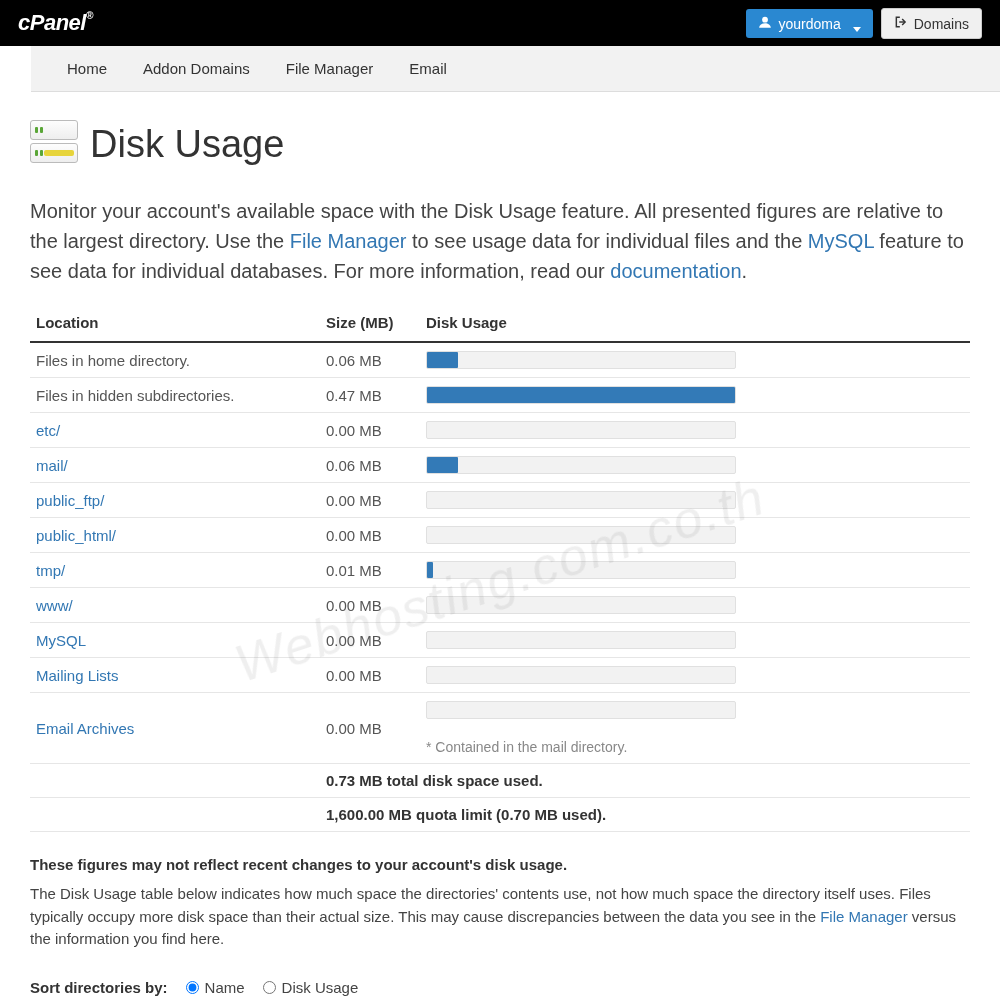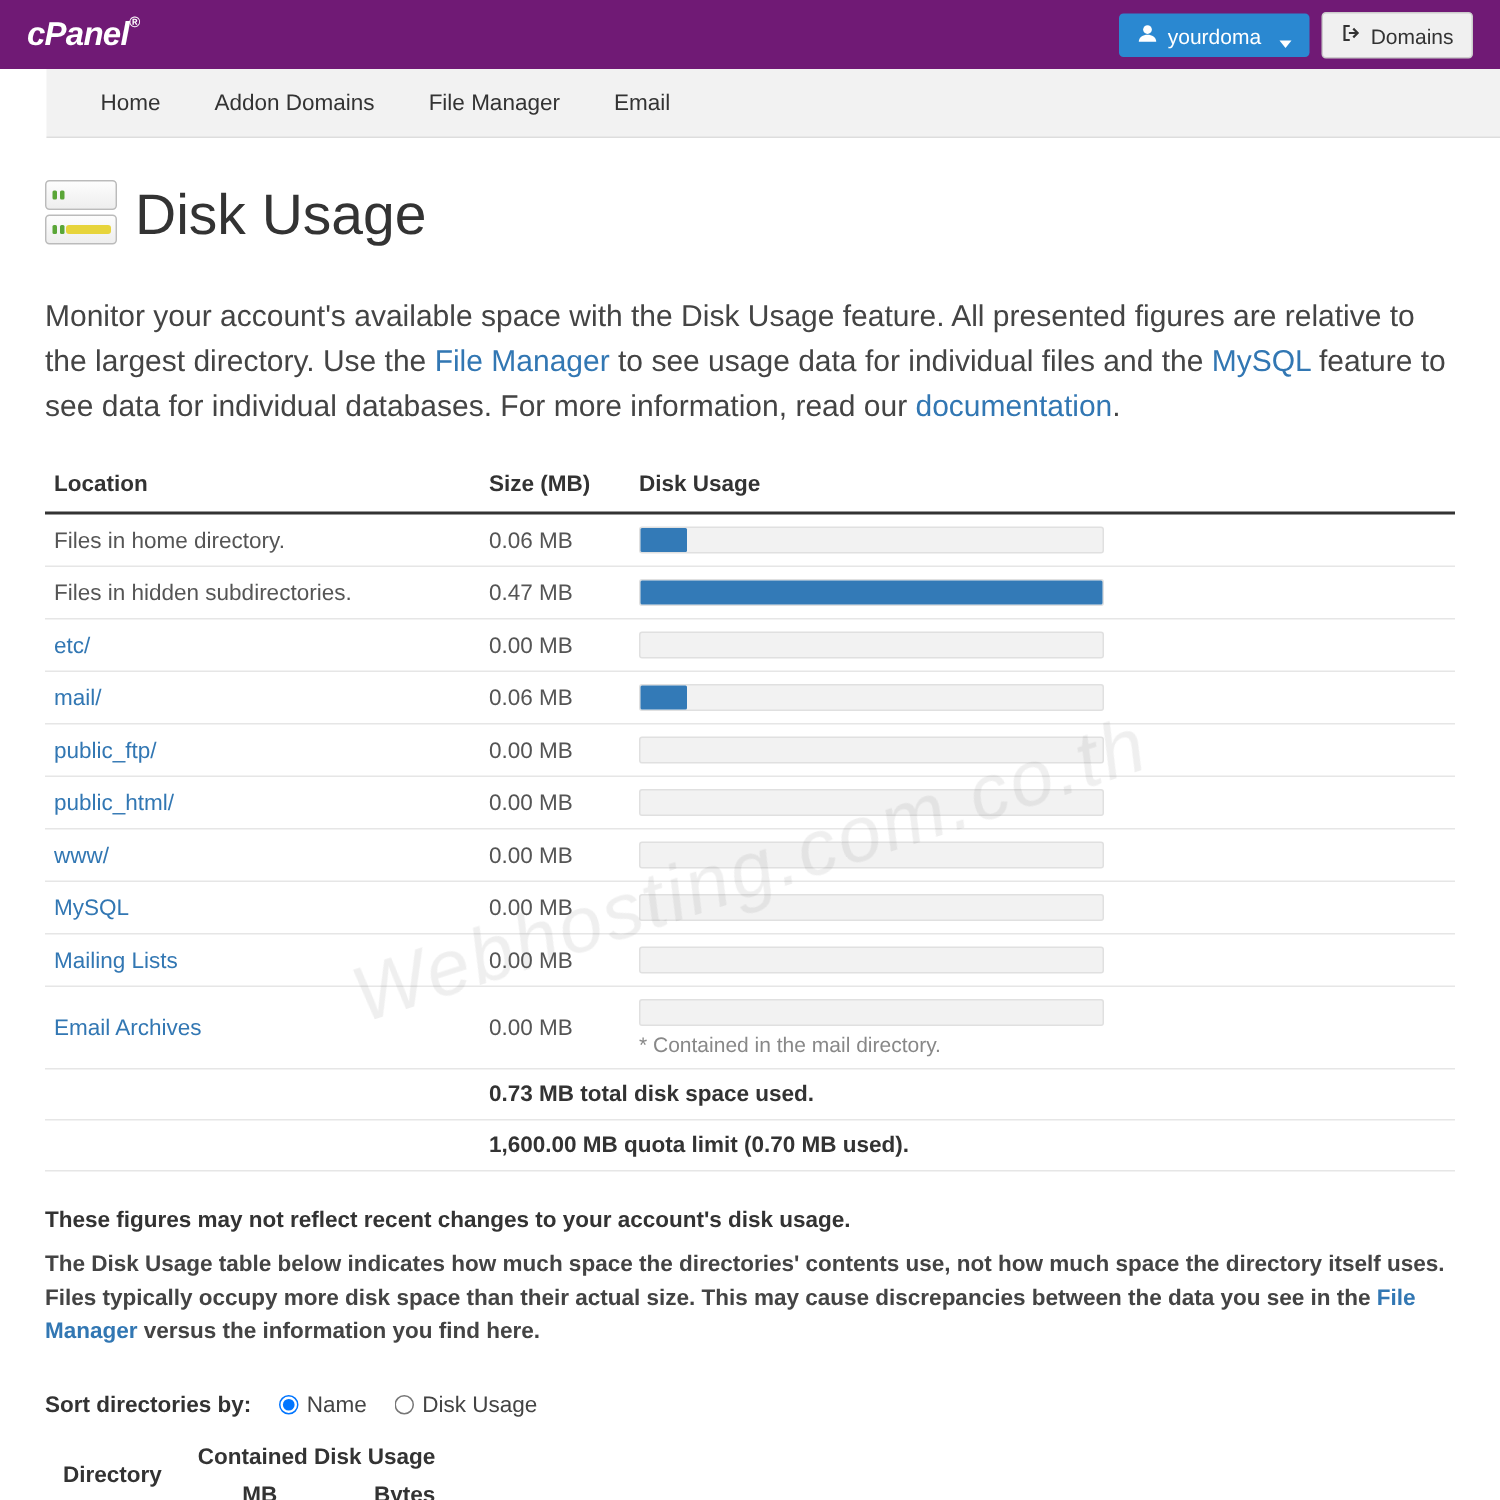"cPanel®" .topbar { background: #701a75 -> #000000 }
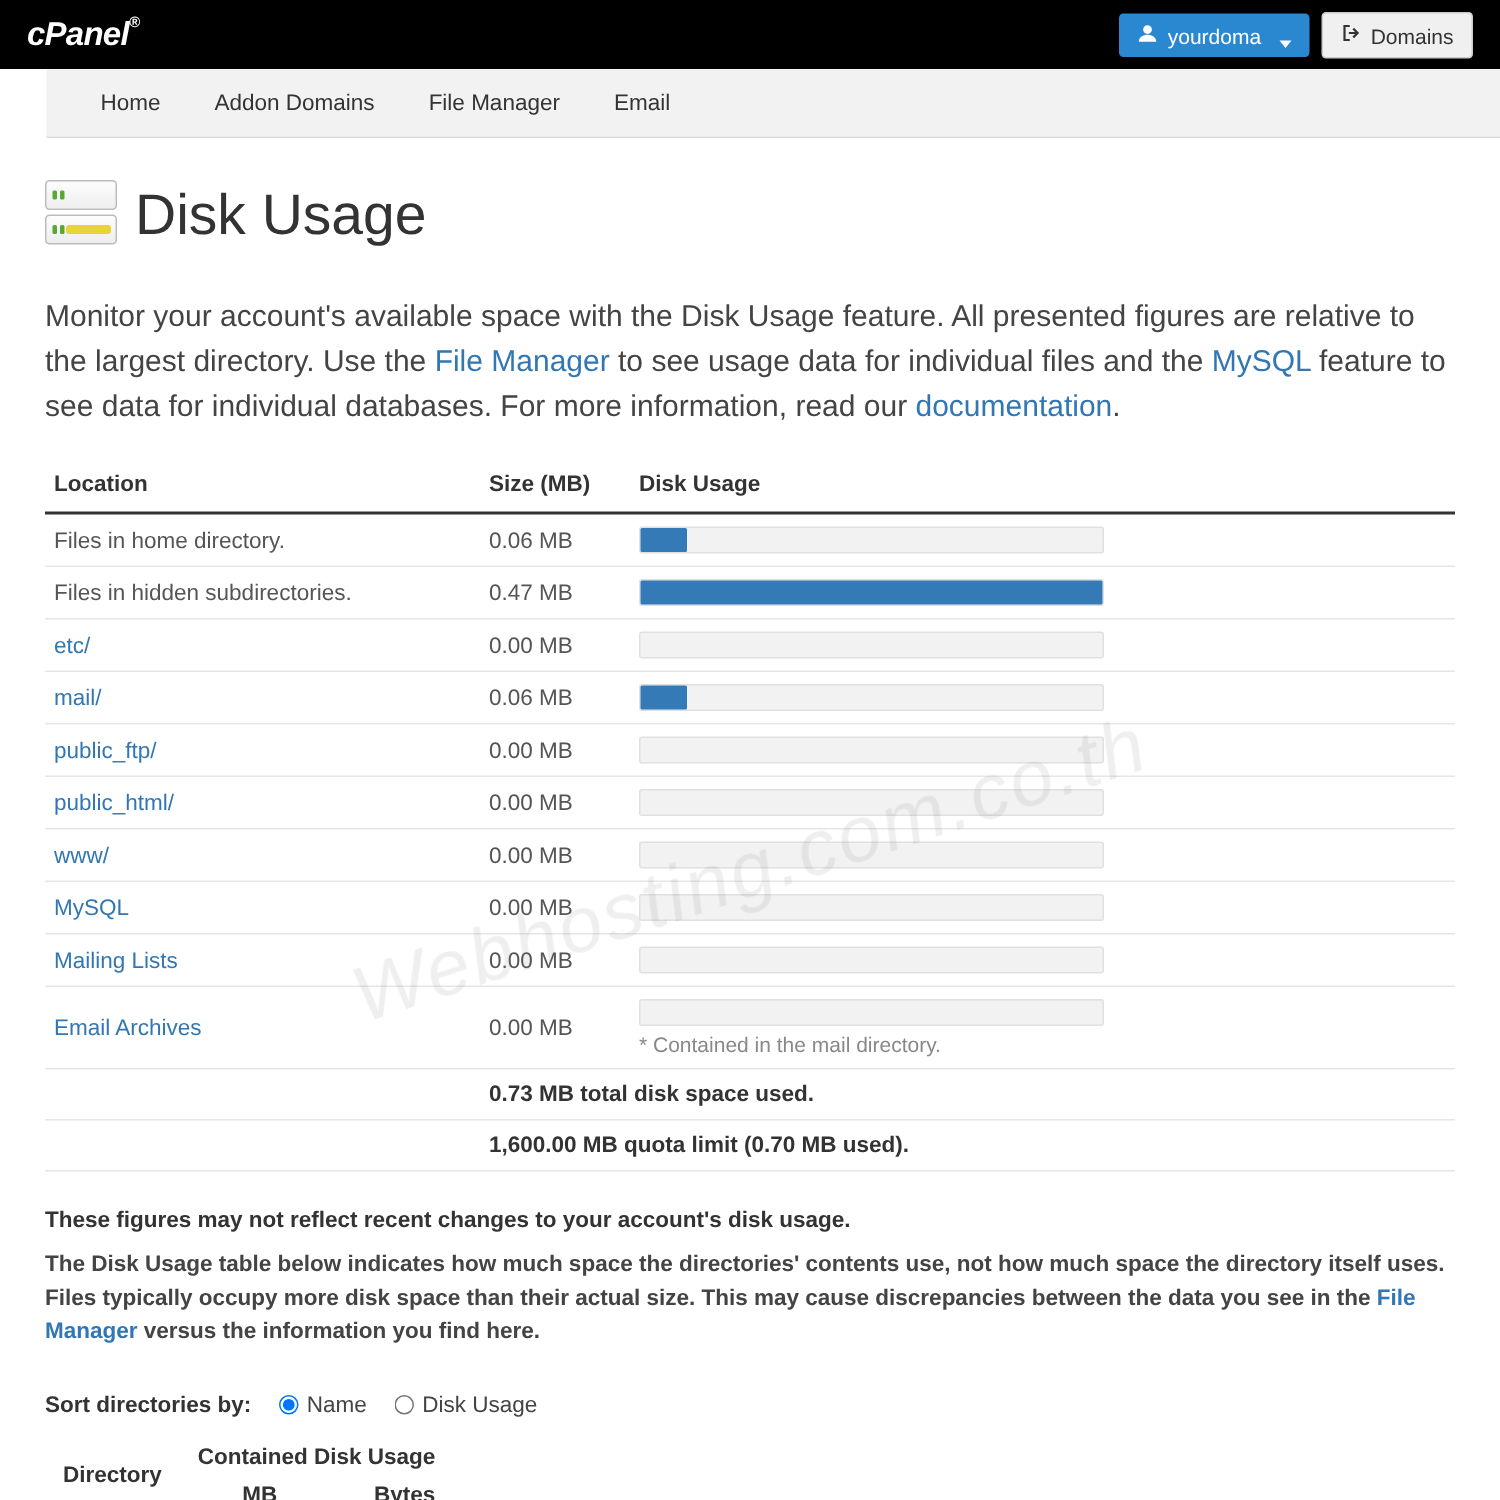"tmp/" tr { html: none -> <tr> <td><a>tmp/</a></td> <td>0.01 MB</td> <td> <div> <div></div> </div> </td> </tr> }
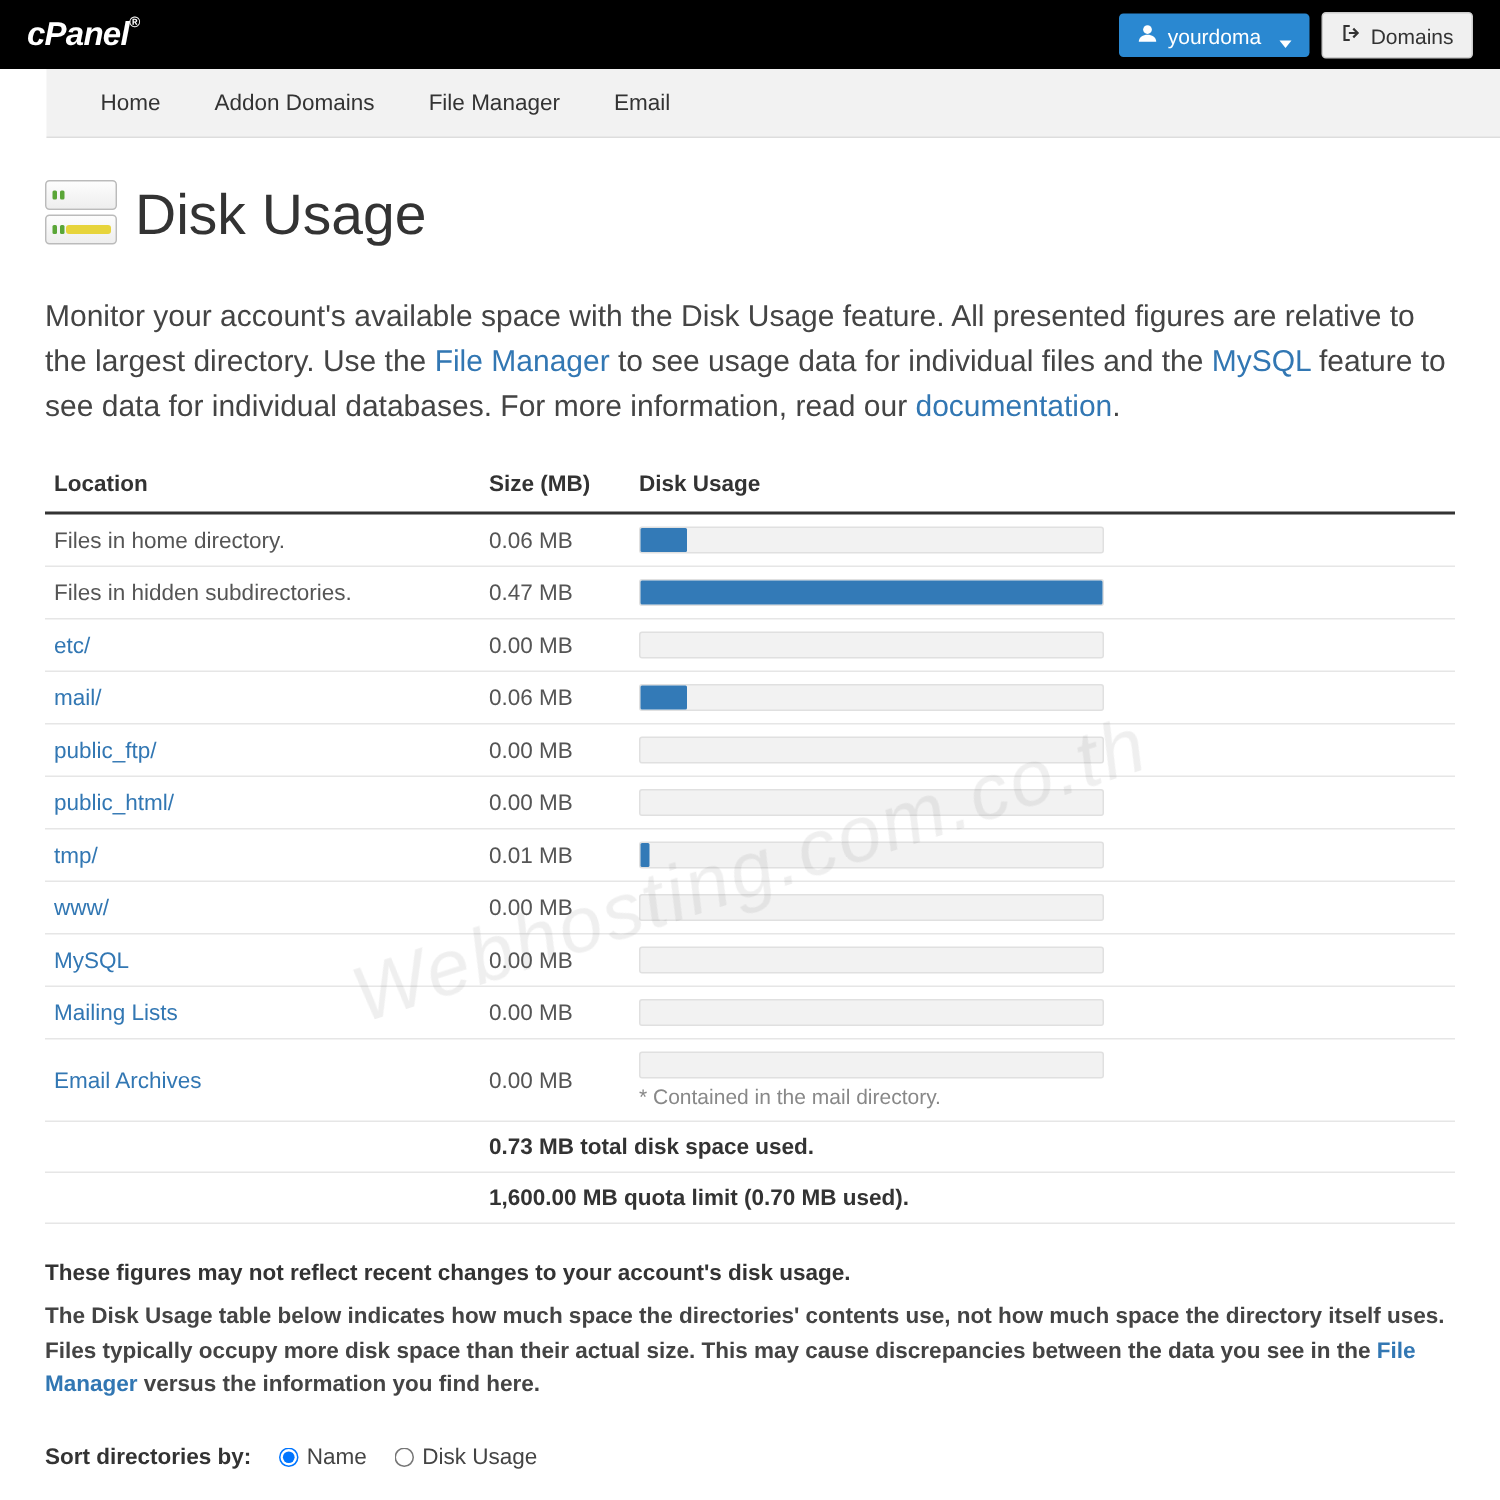"* Contained in the mail" div.note { margin-top: 4px -> 20px }
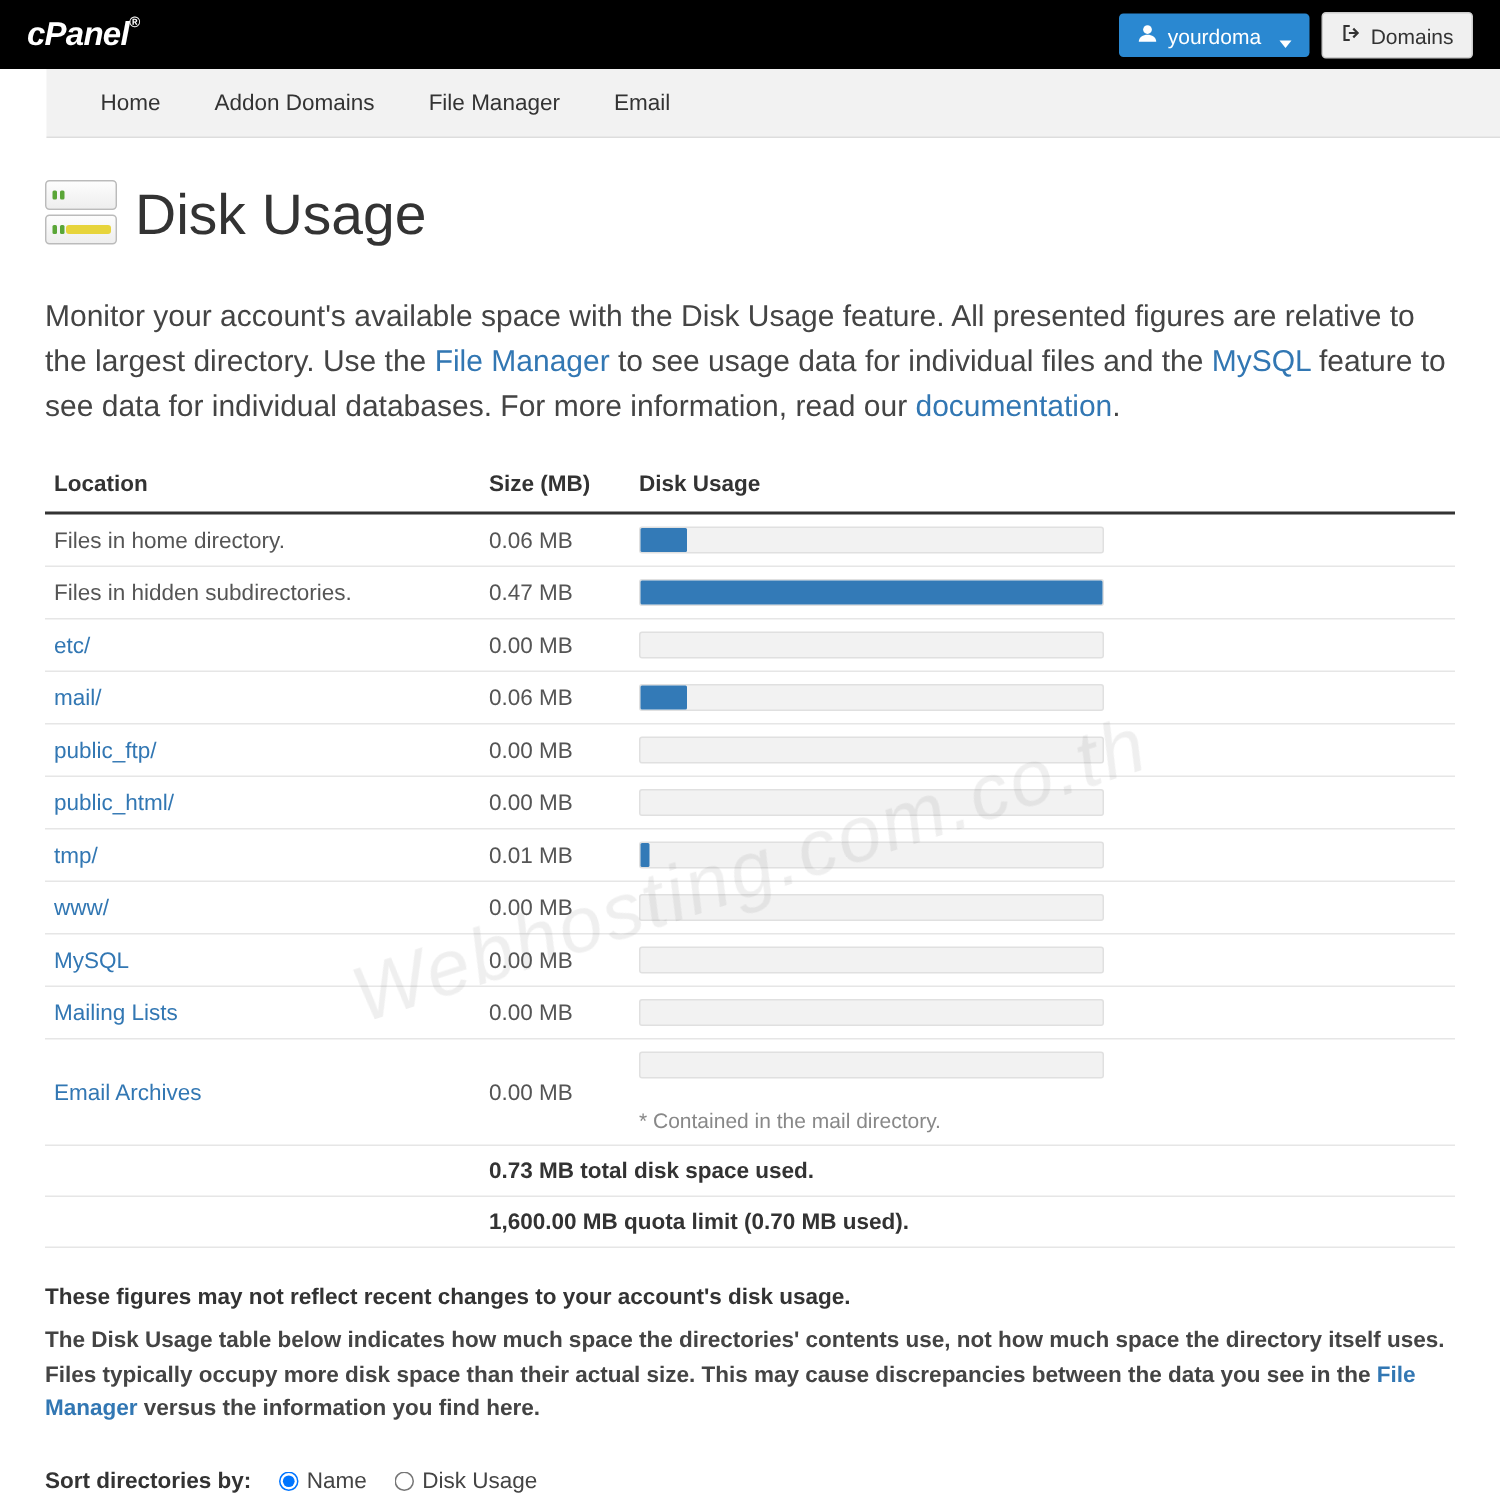"The Disk Usage table below" .desc { font-weight: bold -> none }
